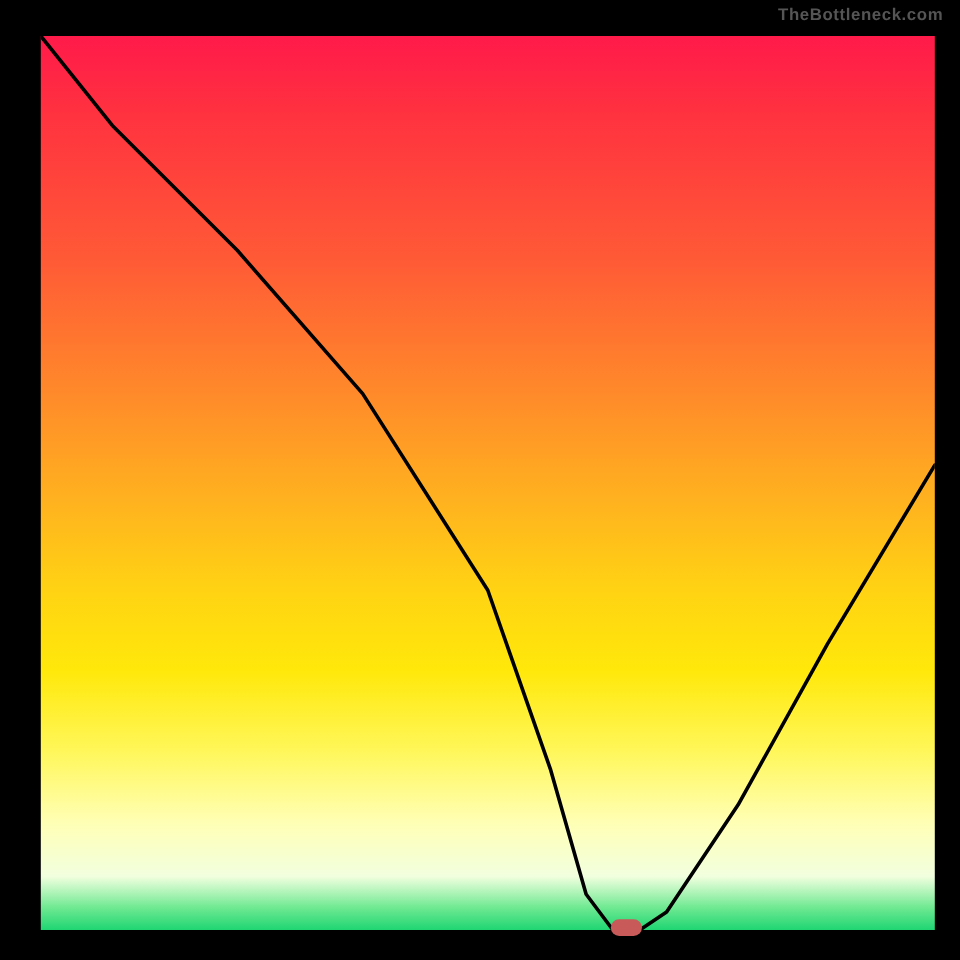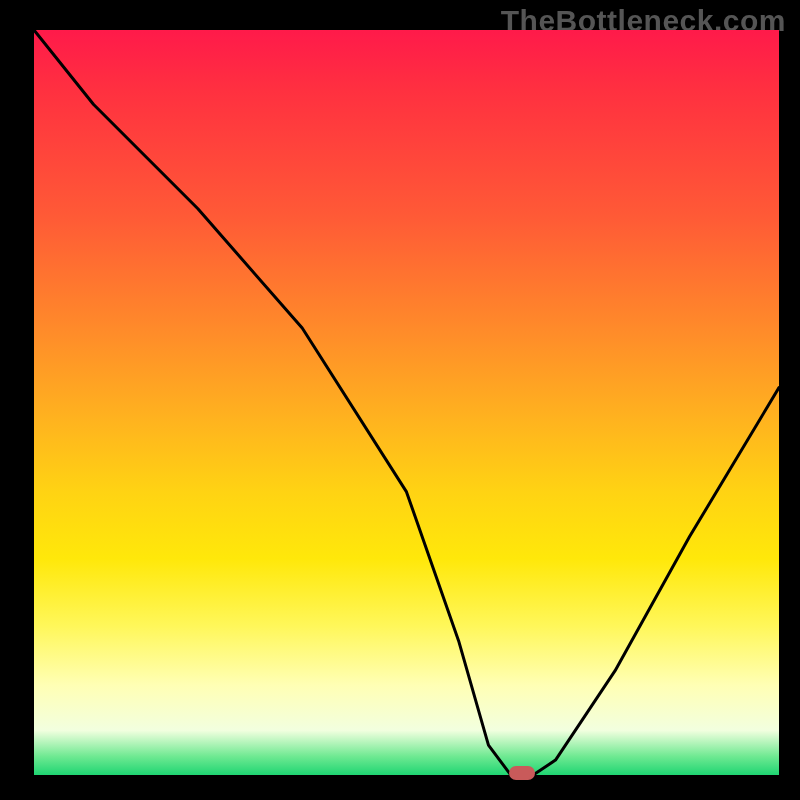"TheBottleneck.com" .watermark { font-size: 30px -> 14px }
